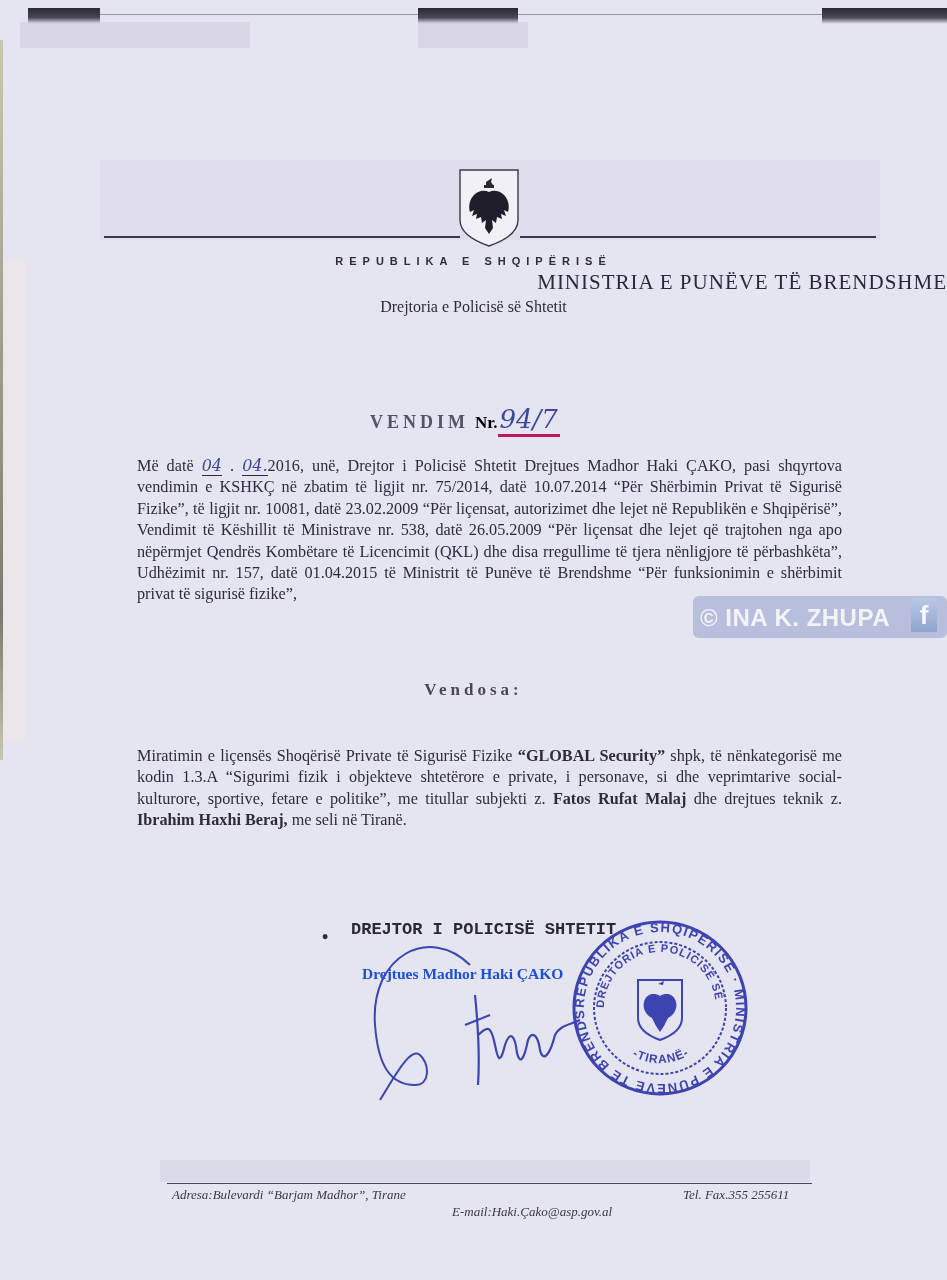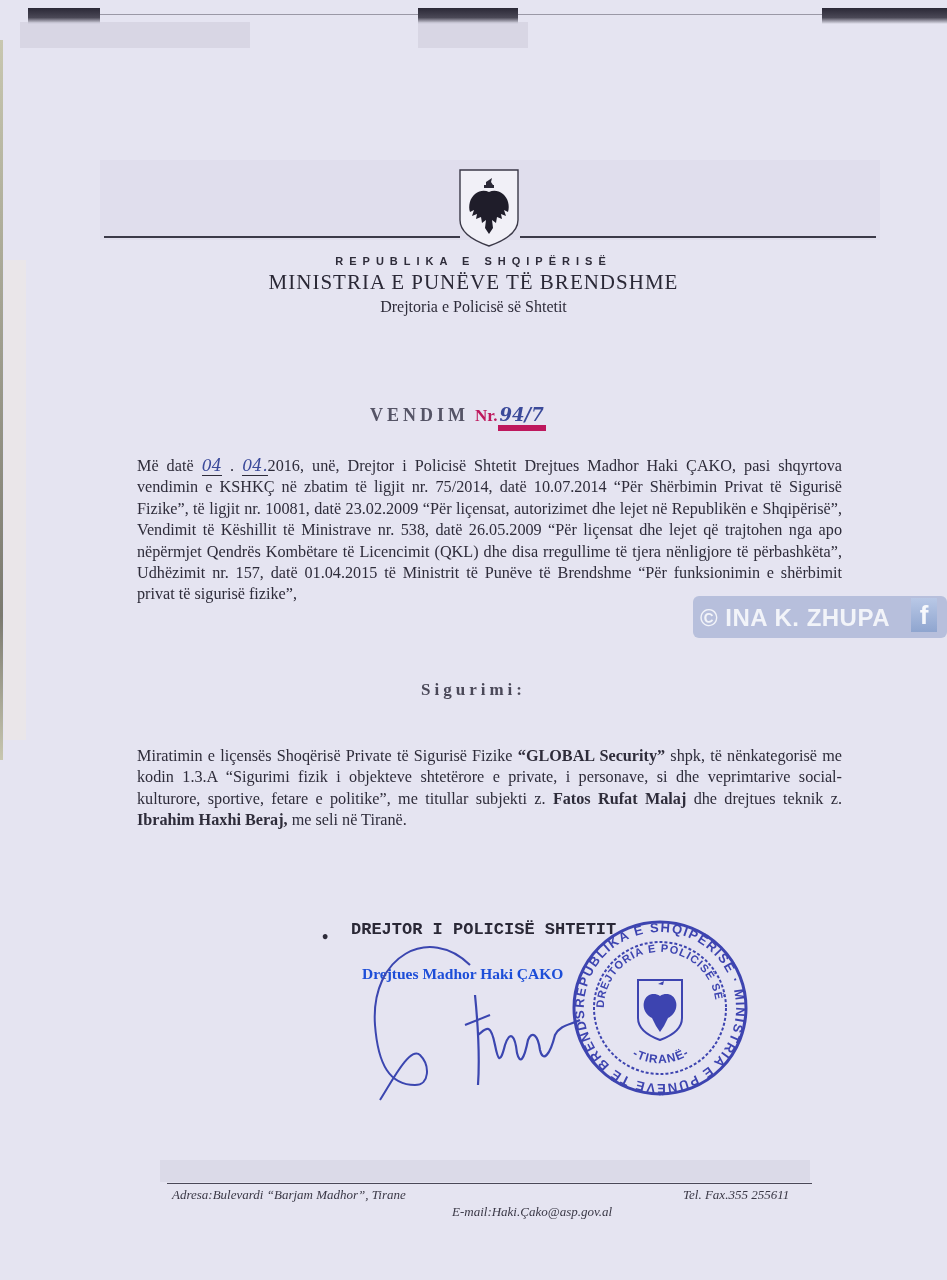"MINISTRIA E PUNËVE TË BRENDSHME" .ministry { text-align: center -> right }
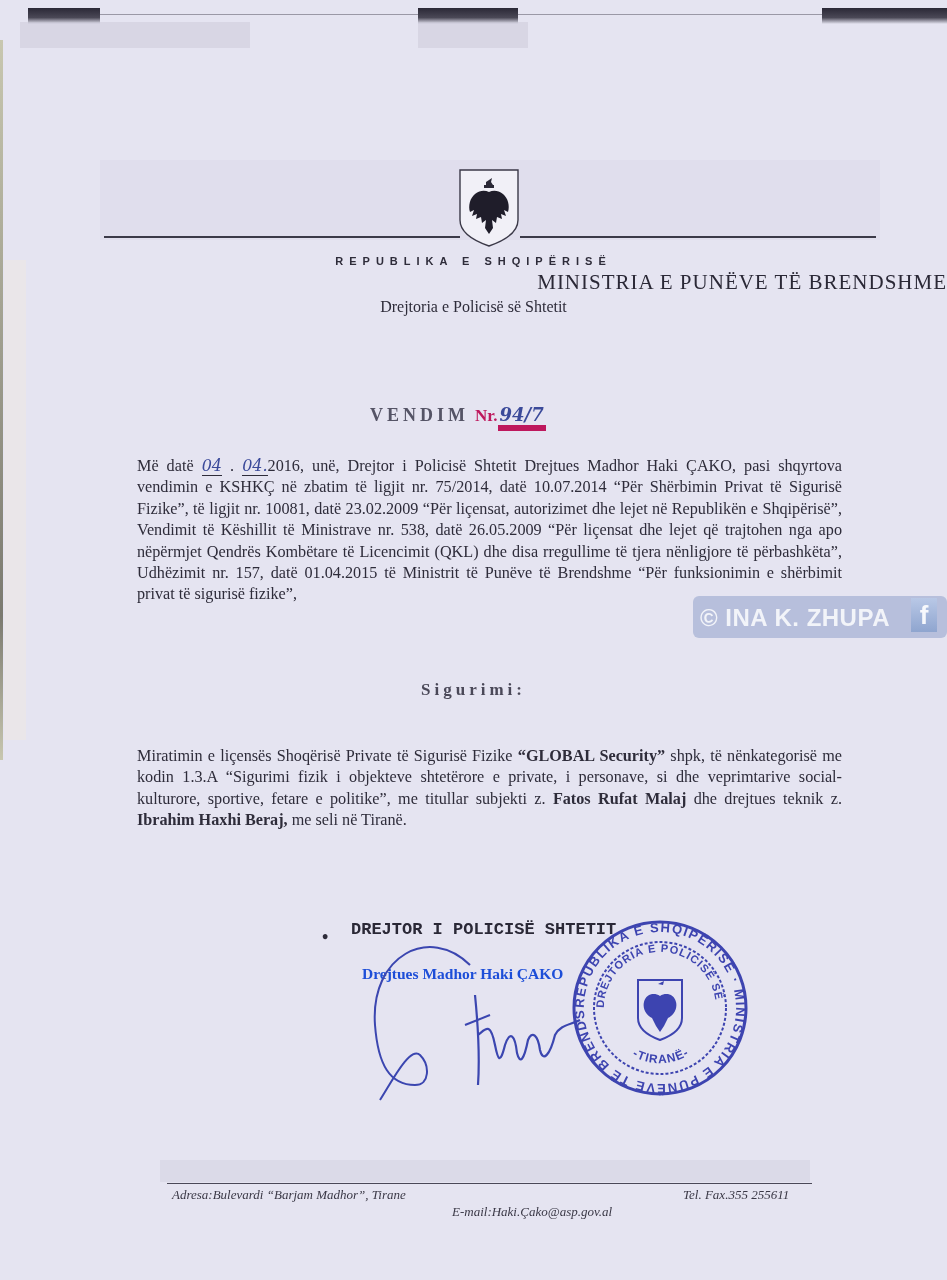"Nr." .vendim-nr { color: #be185d -> #000000 }
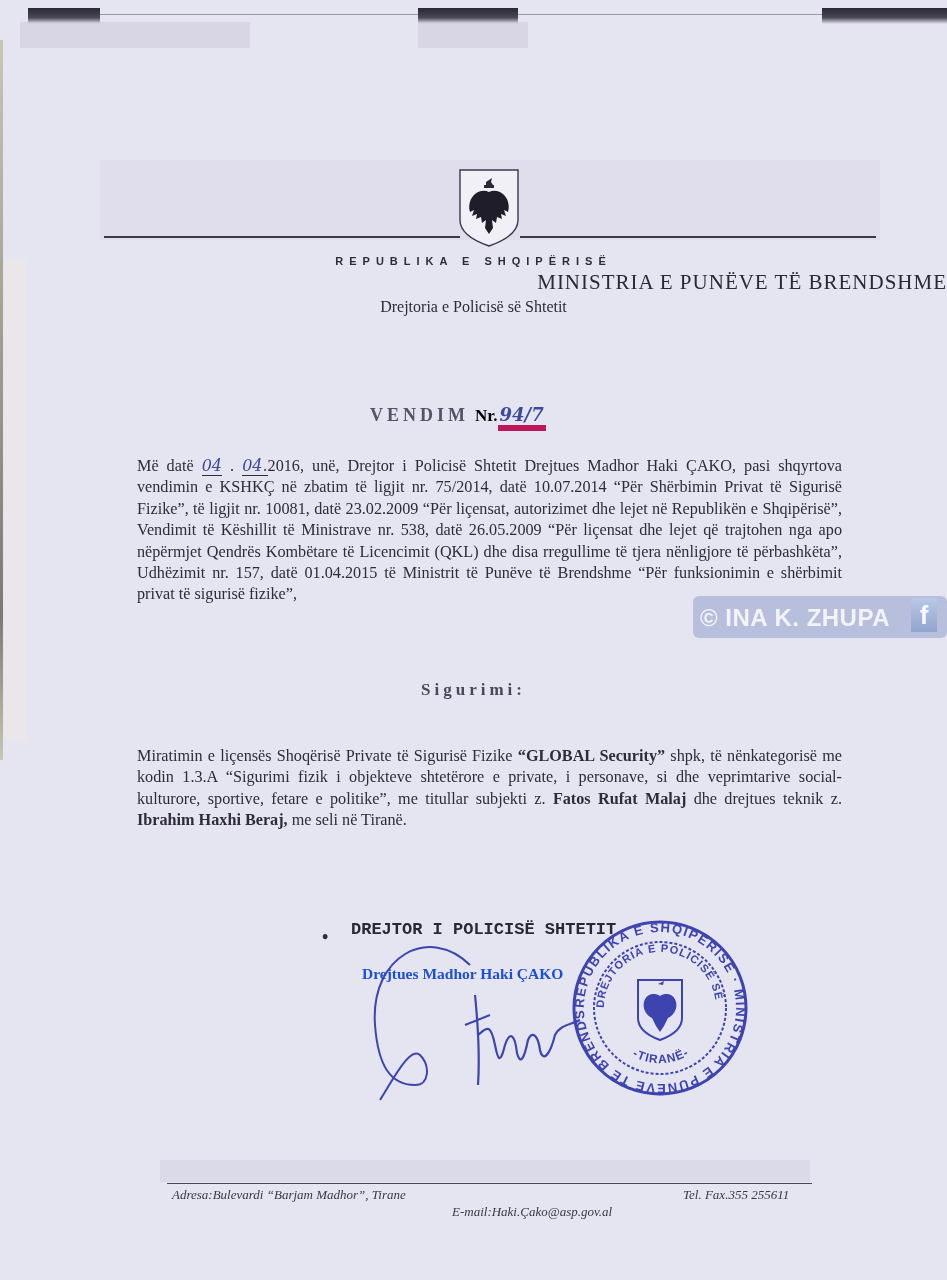"94/7" .vendim-num { border-bottom: 6px solid #be185d -> 3px solid #be185d; font-size: 18px -> 26px; font-weight: bold -> none }
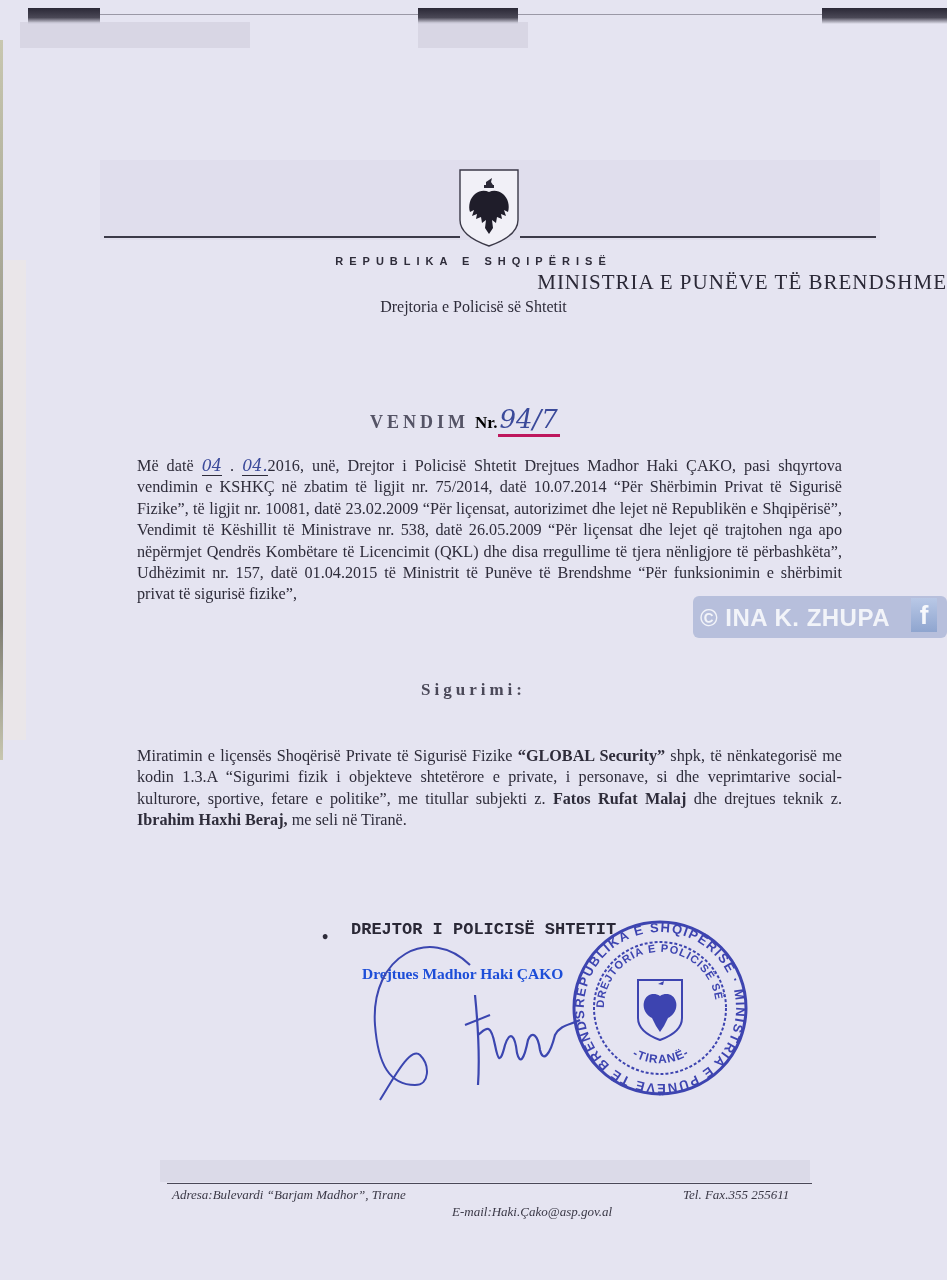"Sigurimi:" div.abs { text: Sigurimi -> Vendosa }
